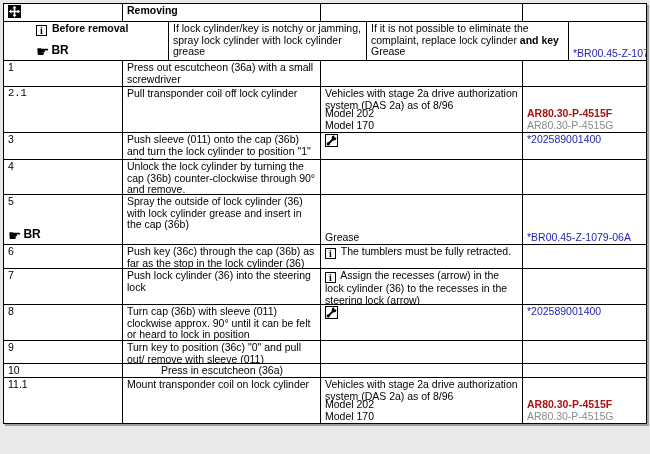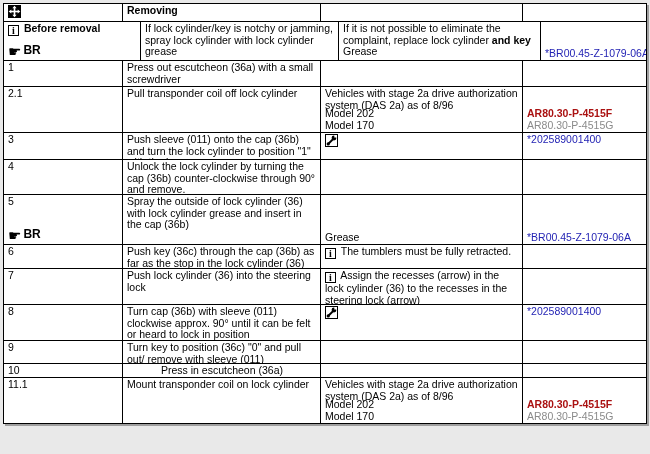"i Before removal" div.cell { margin-left: none -> 28px }
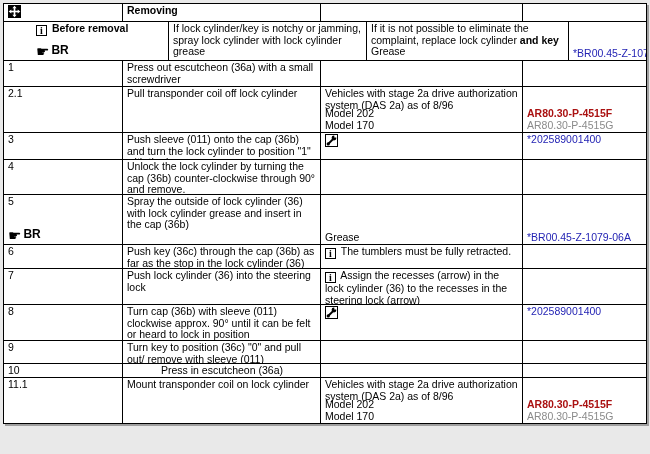"2.1" div.cell { font-family: none -> Liberation Mono, monospace }
